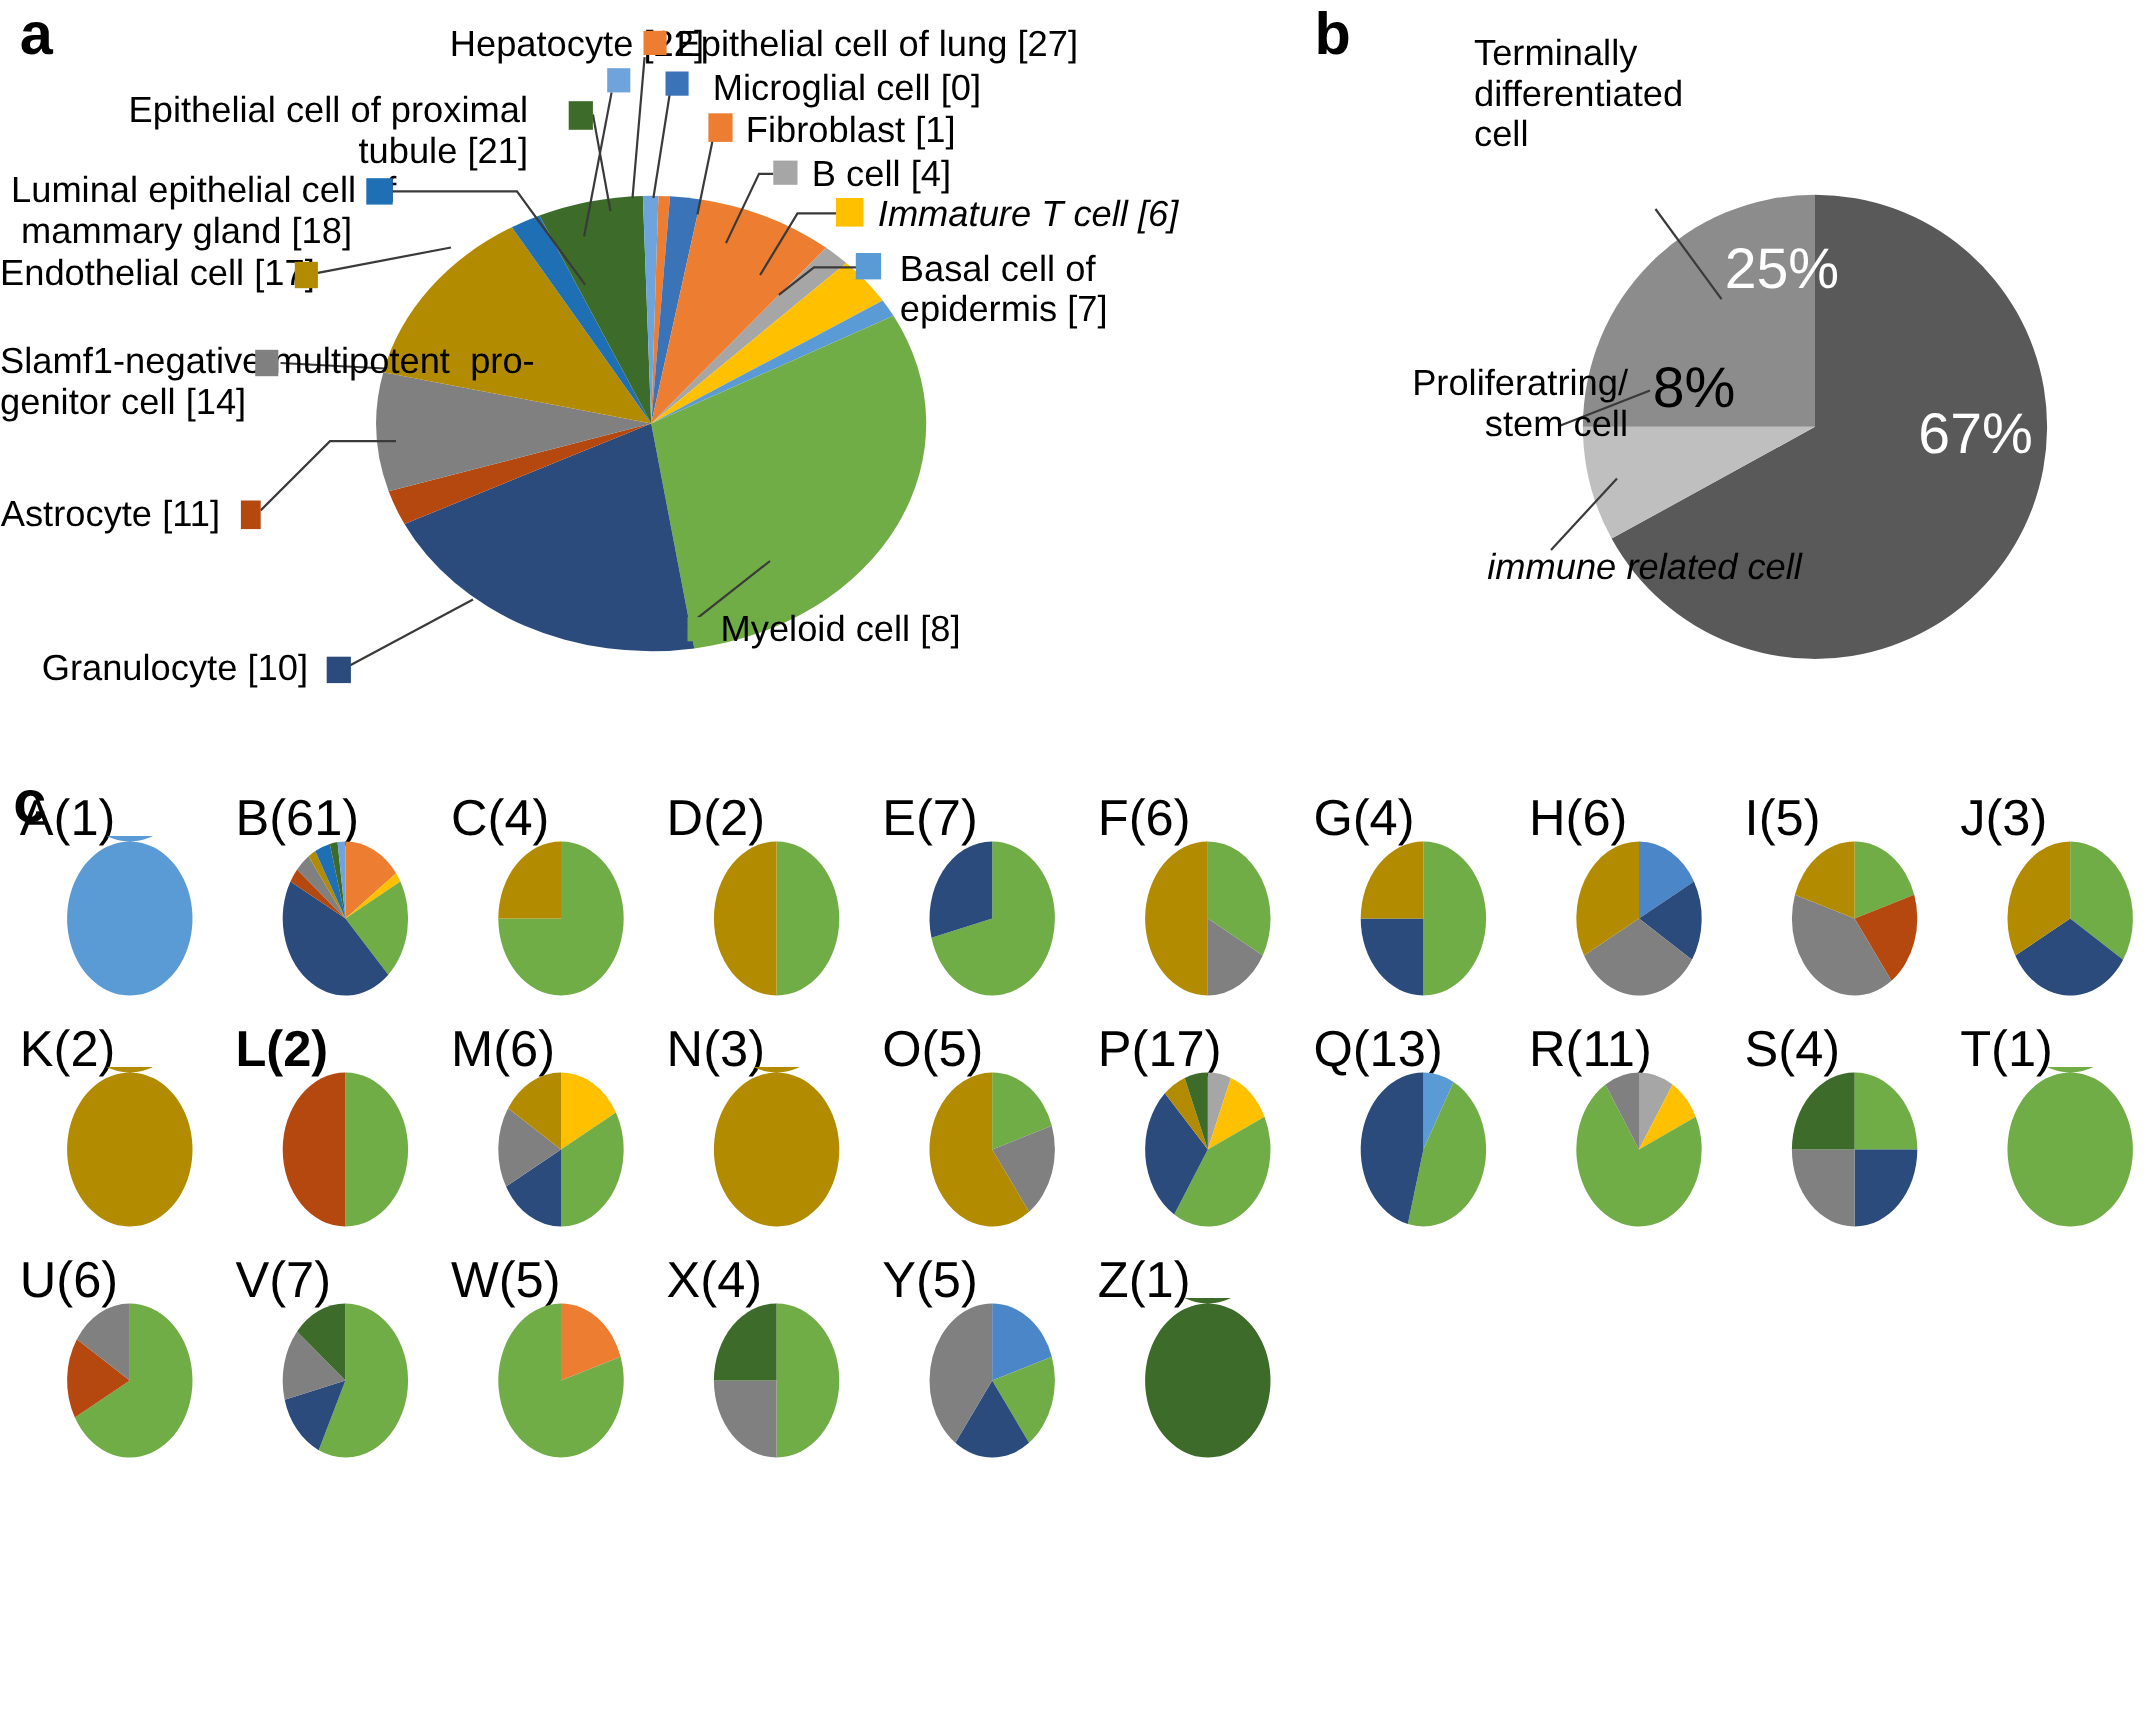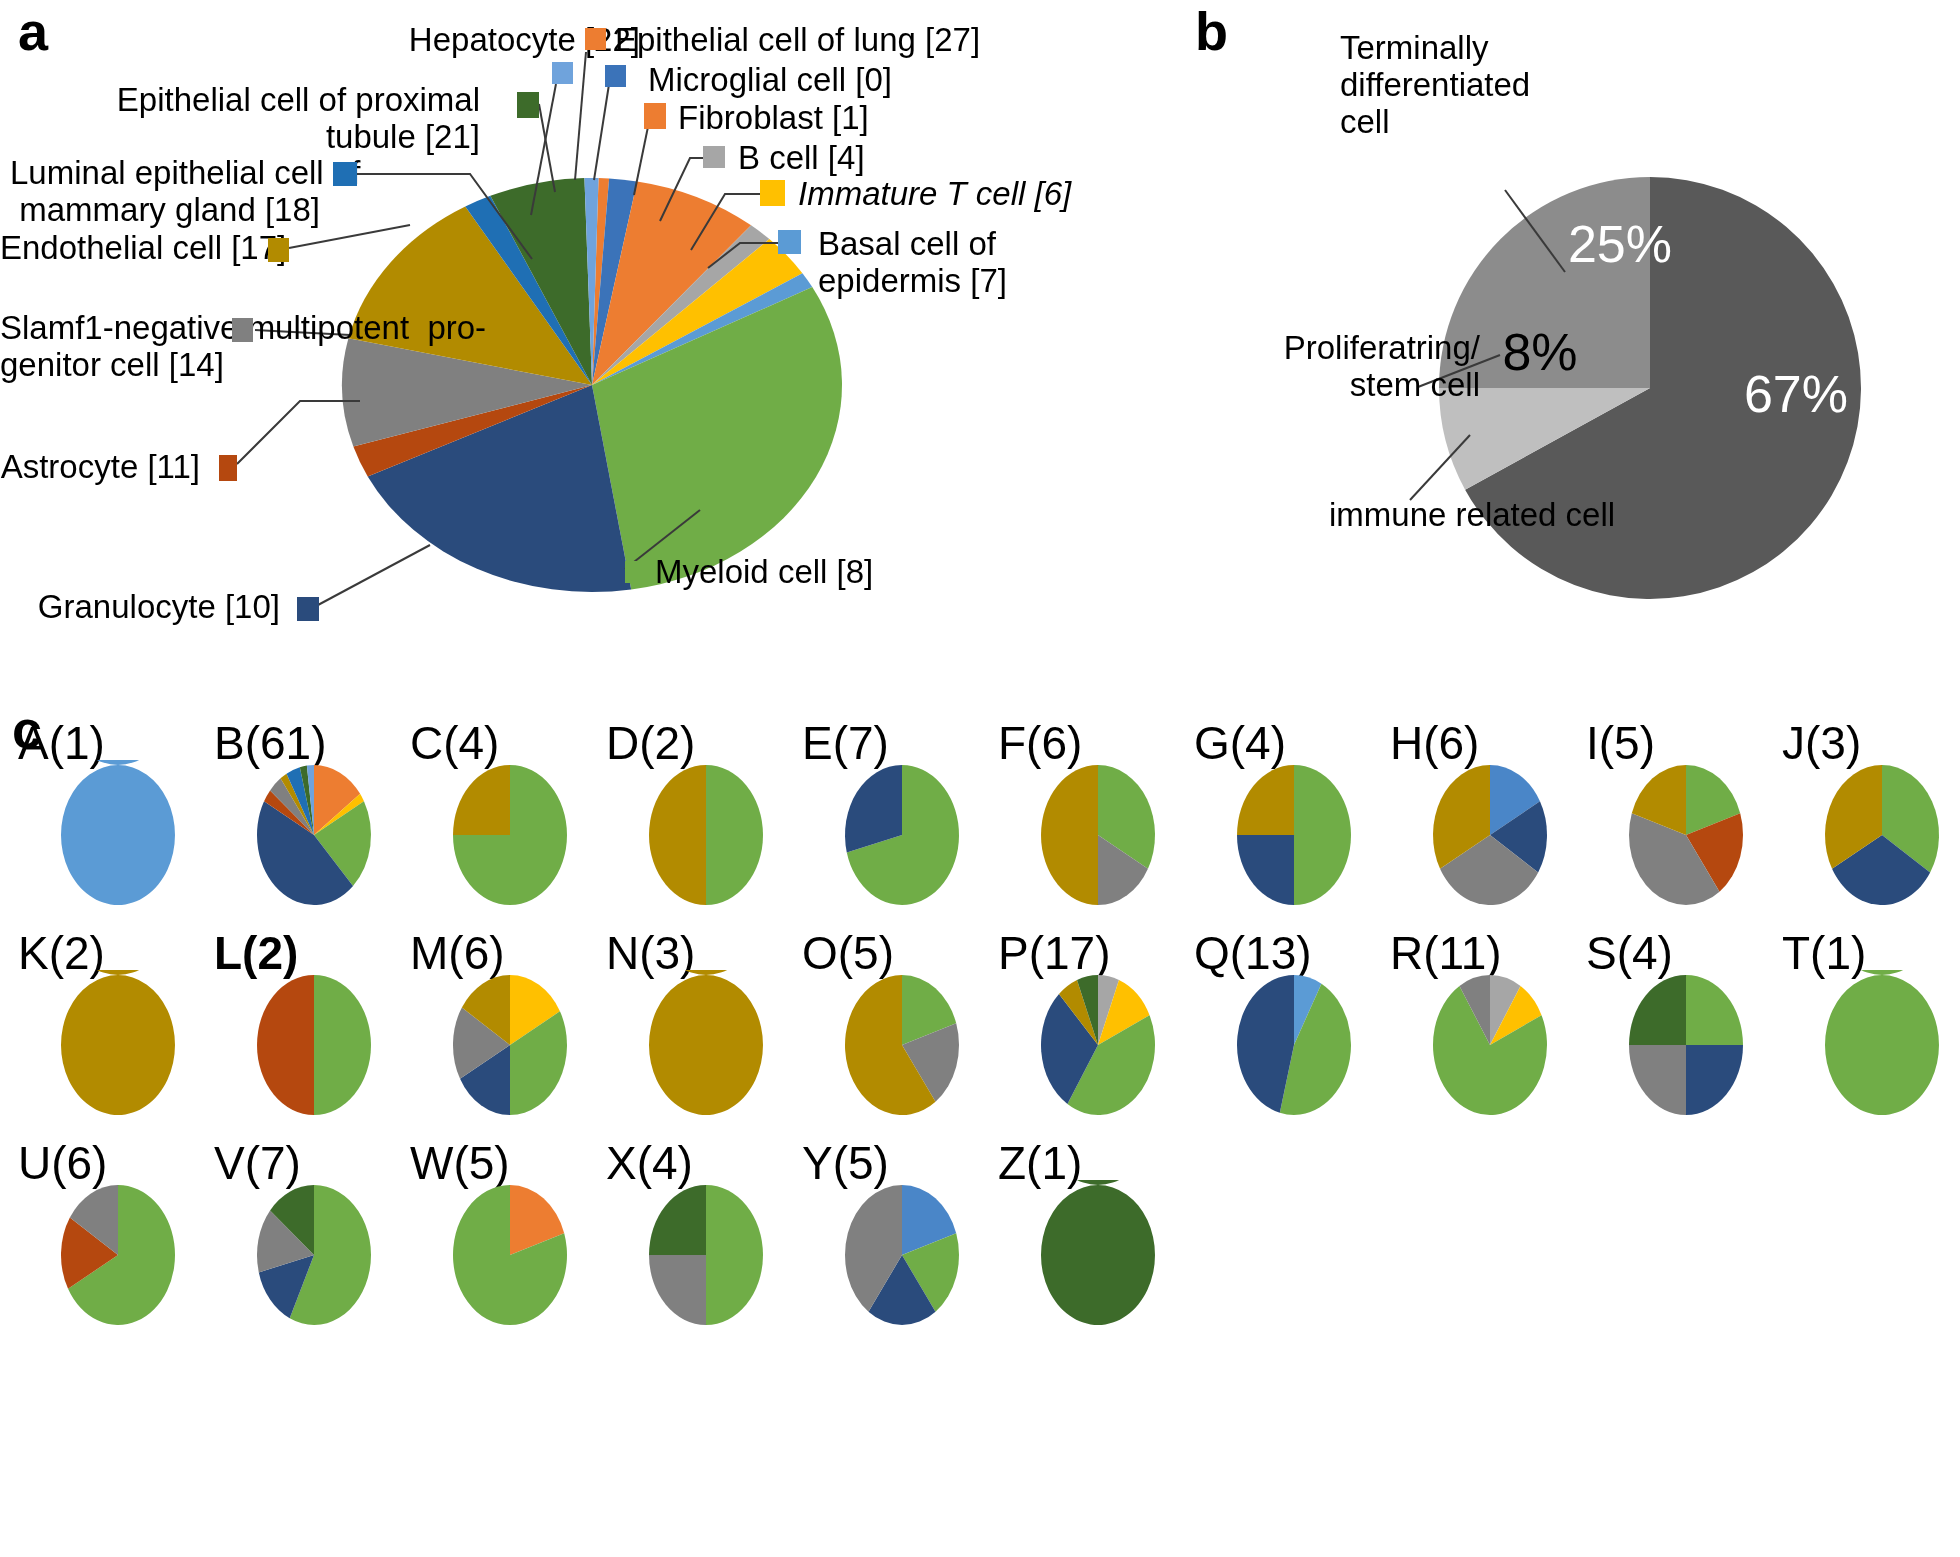"immune related cell" div.lbl { font-style: none -> italic; left: 149px -> 172px }
